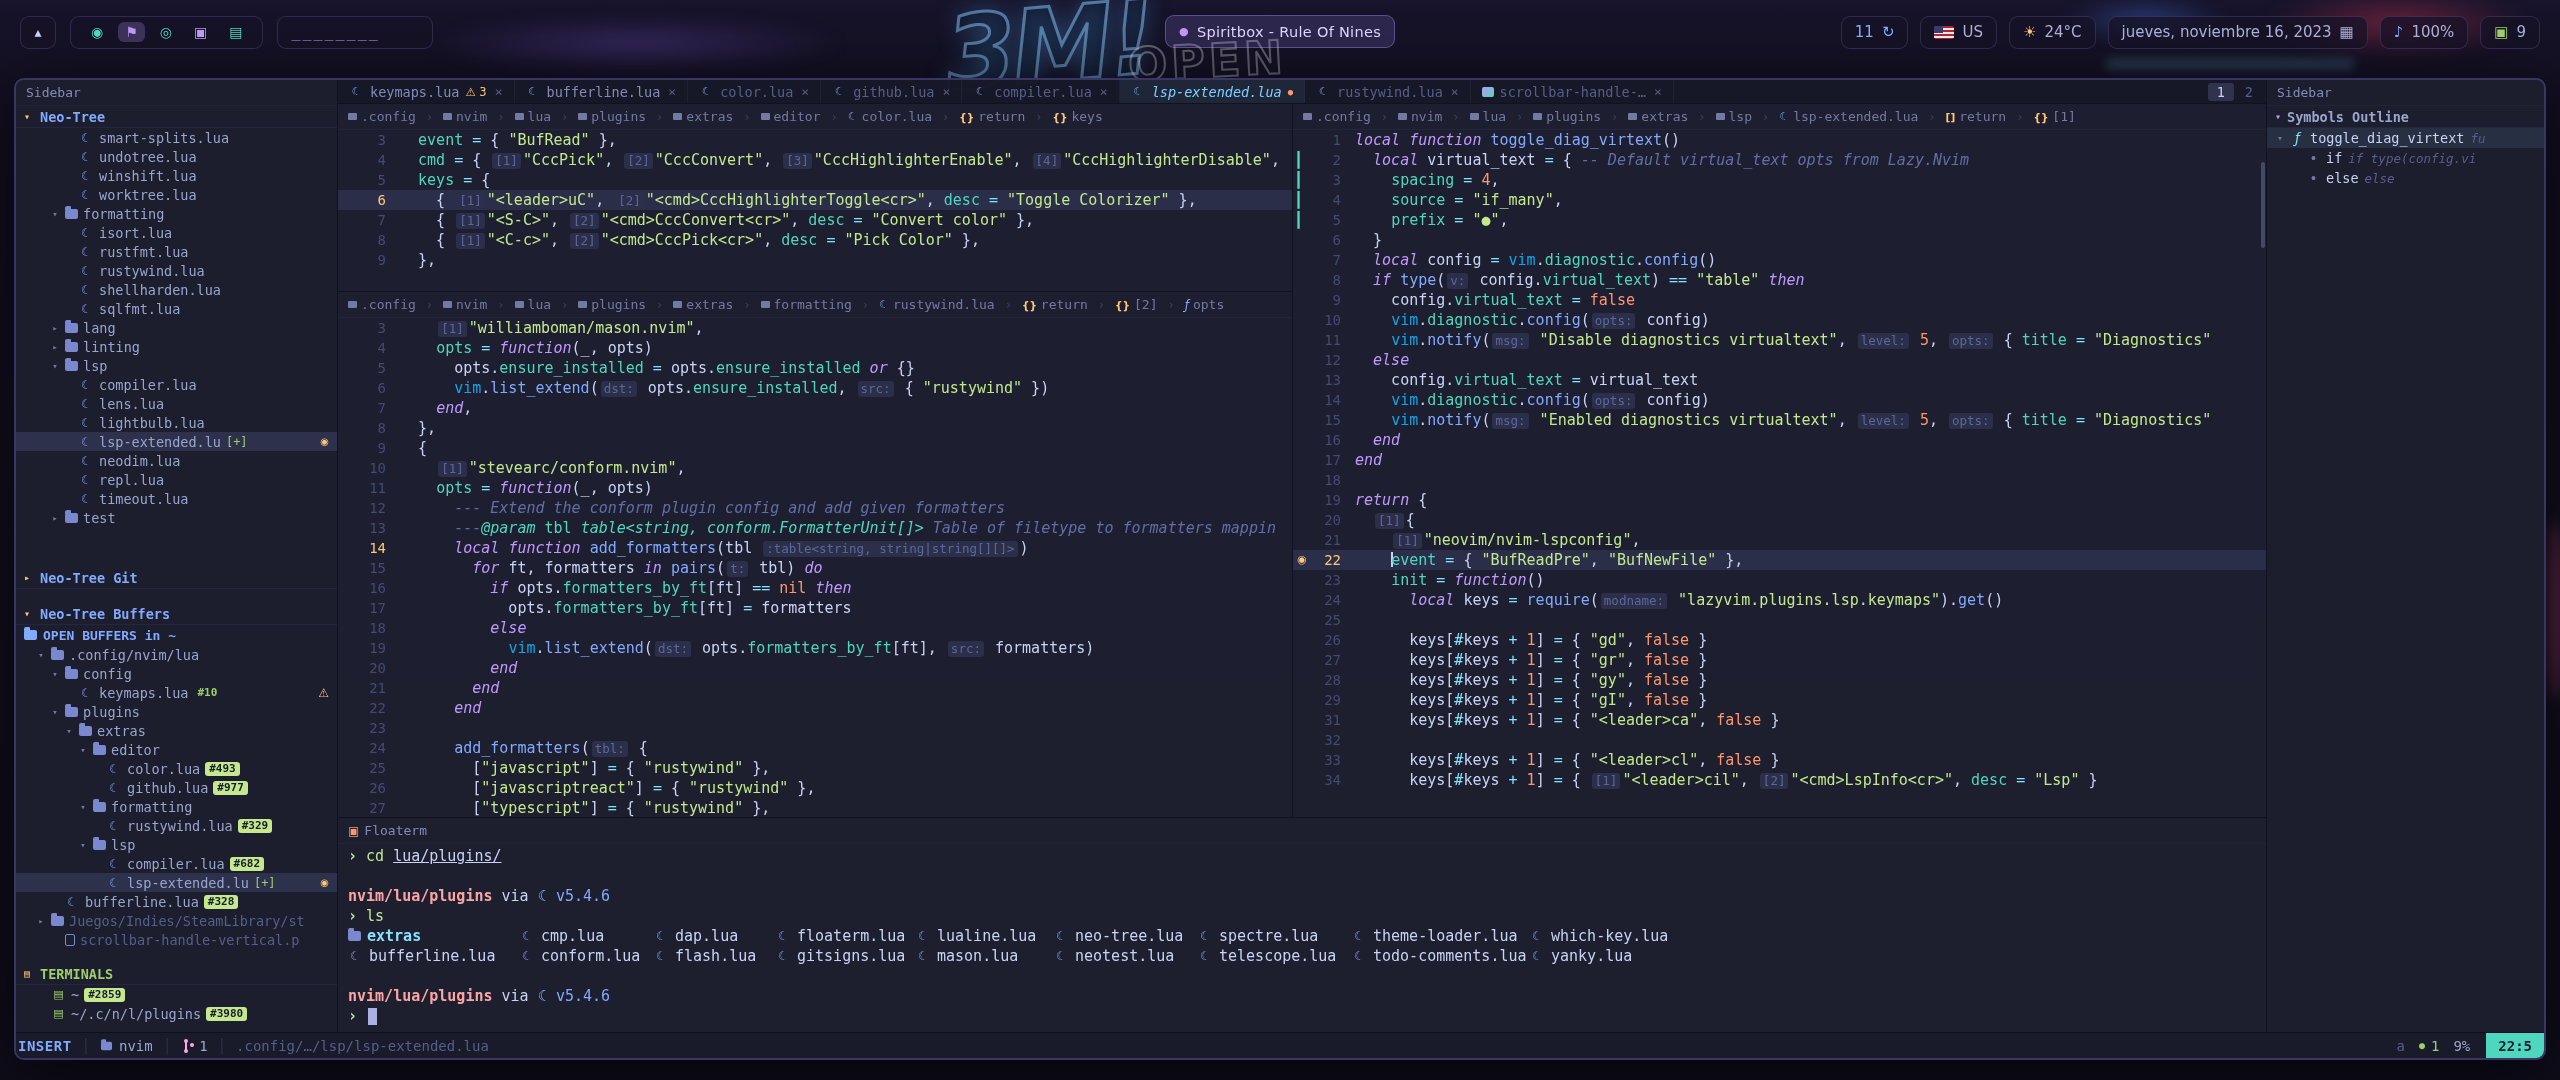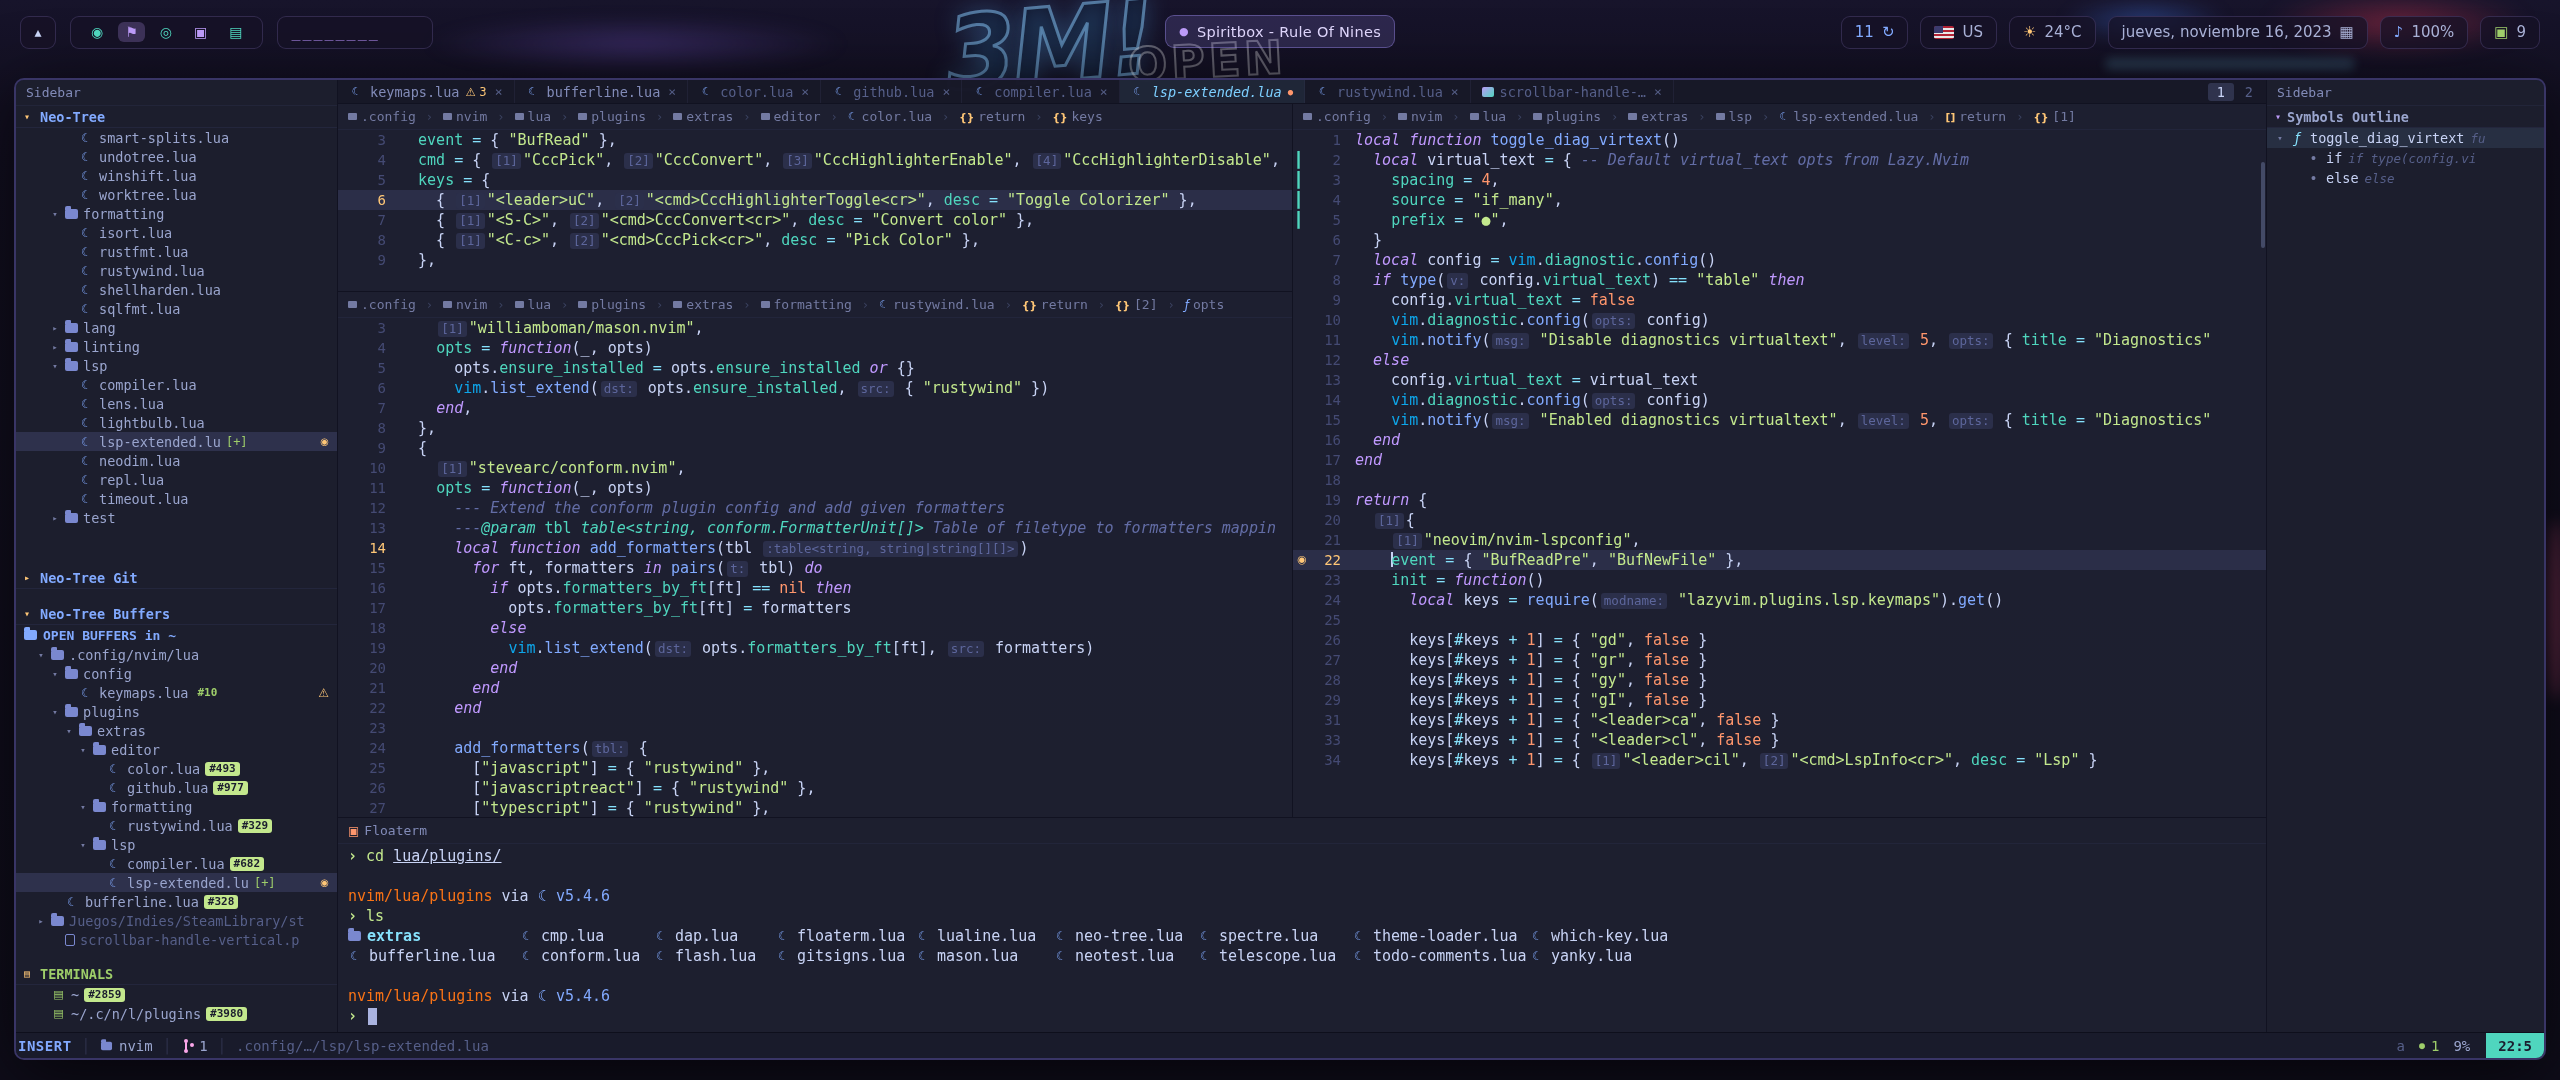"32" div.cl { html: none -> <div><span></span><span>32</span><span></span></div> }
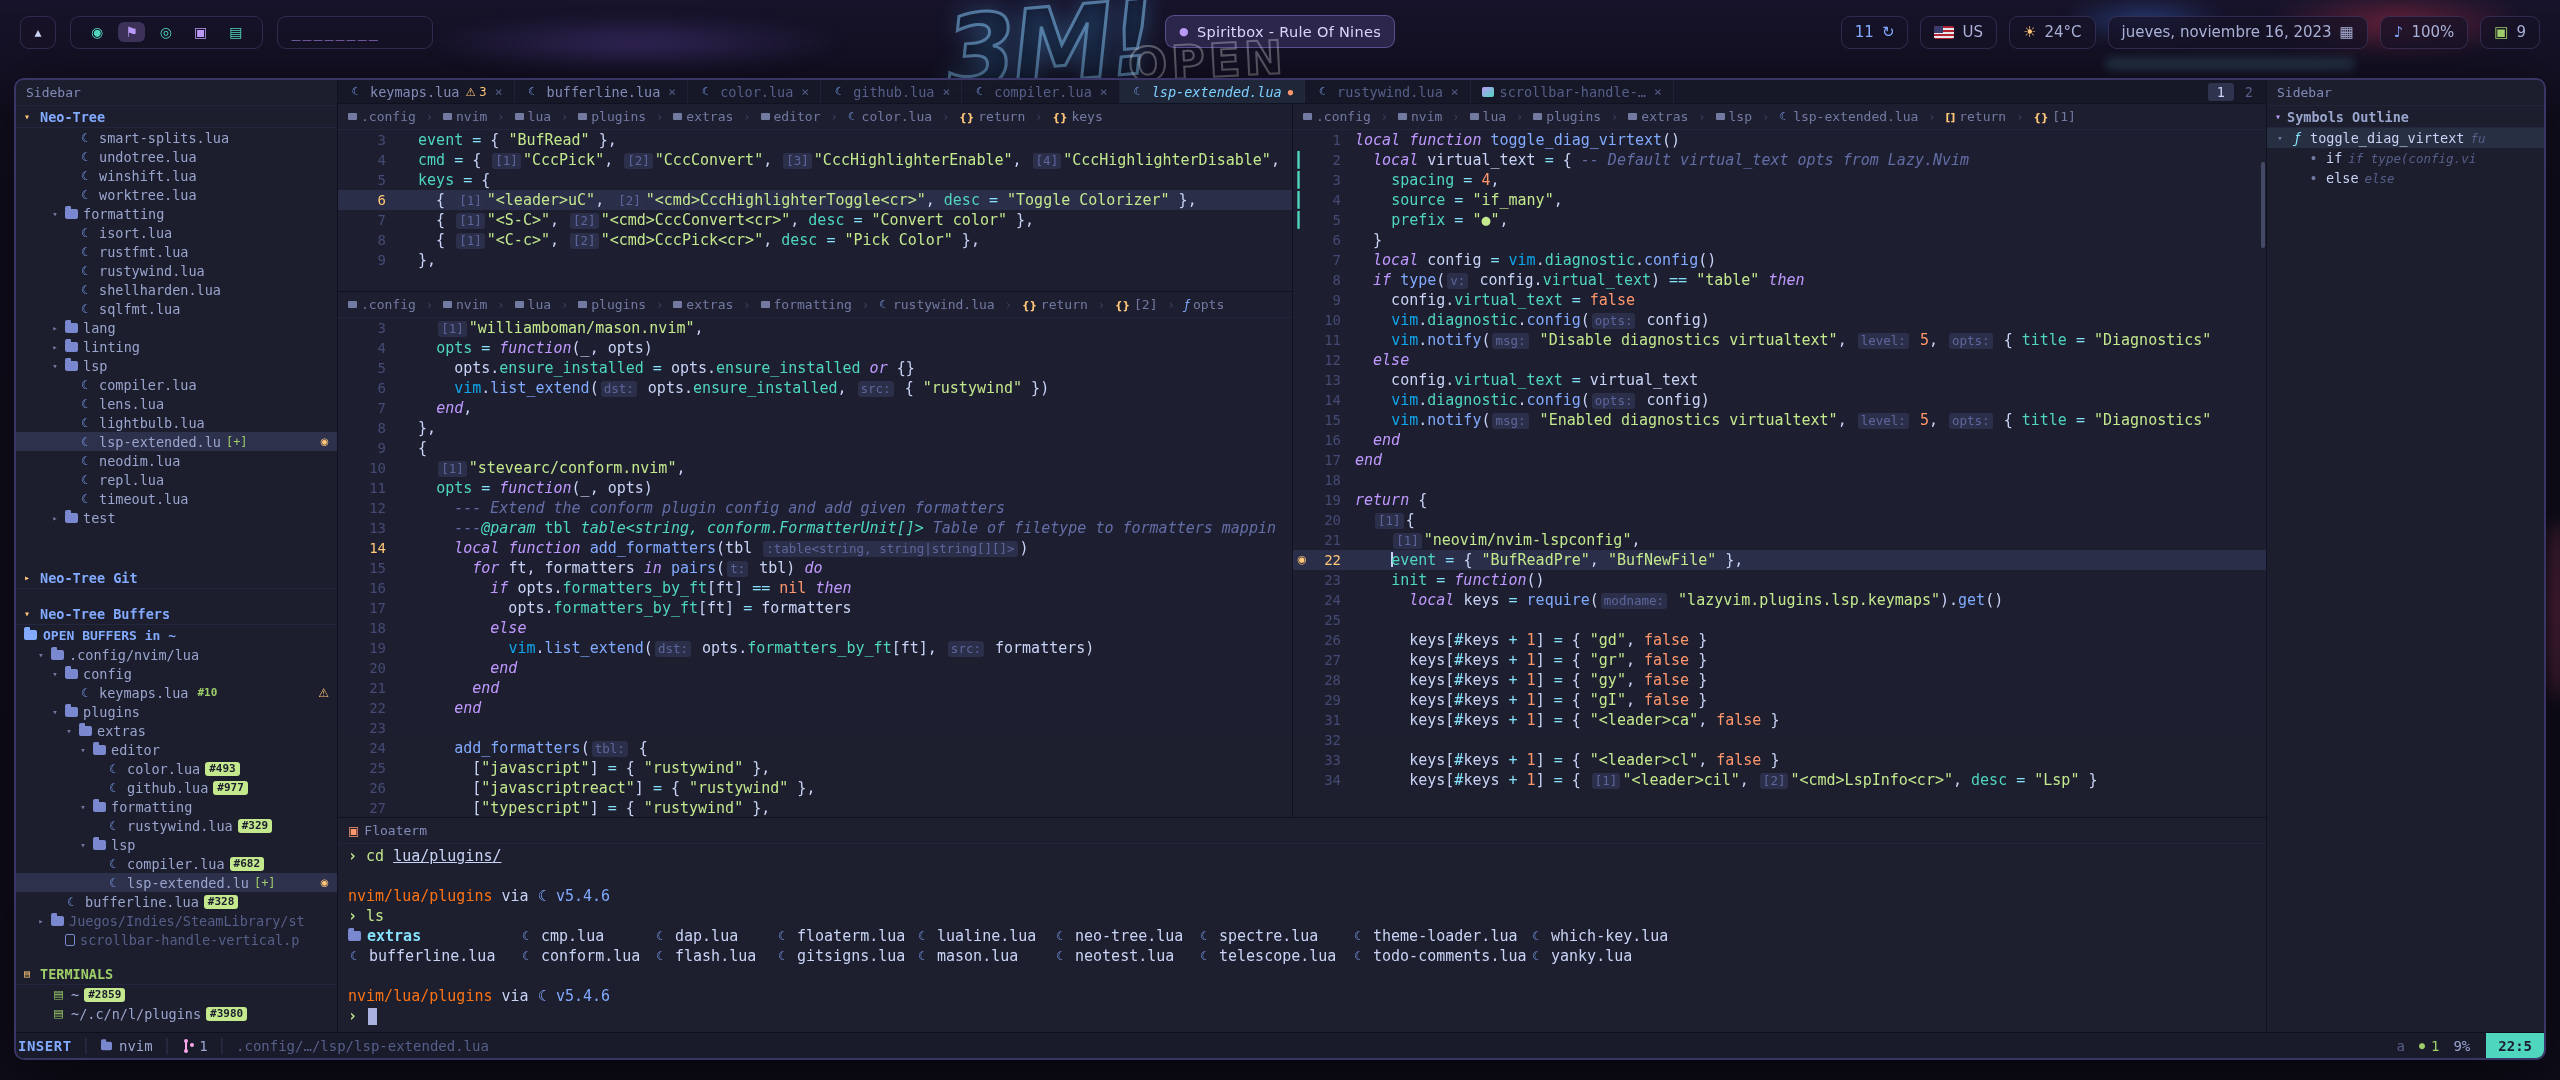"nvim/lua/plugins" .ft-dir { color: #f97316 -> #fca5a5; font-weight: normal -> bold }
